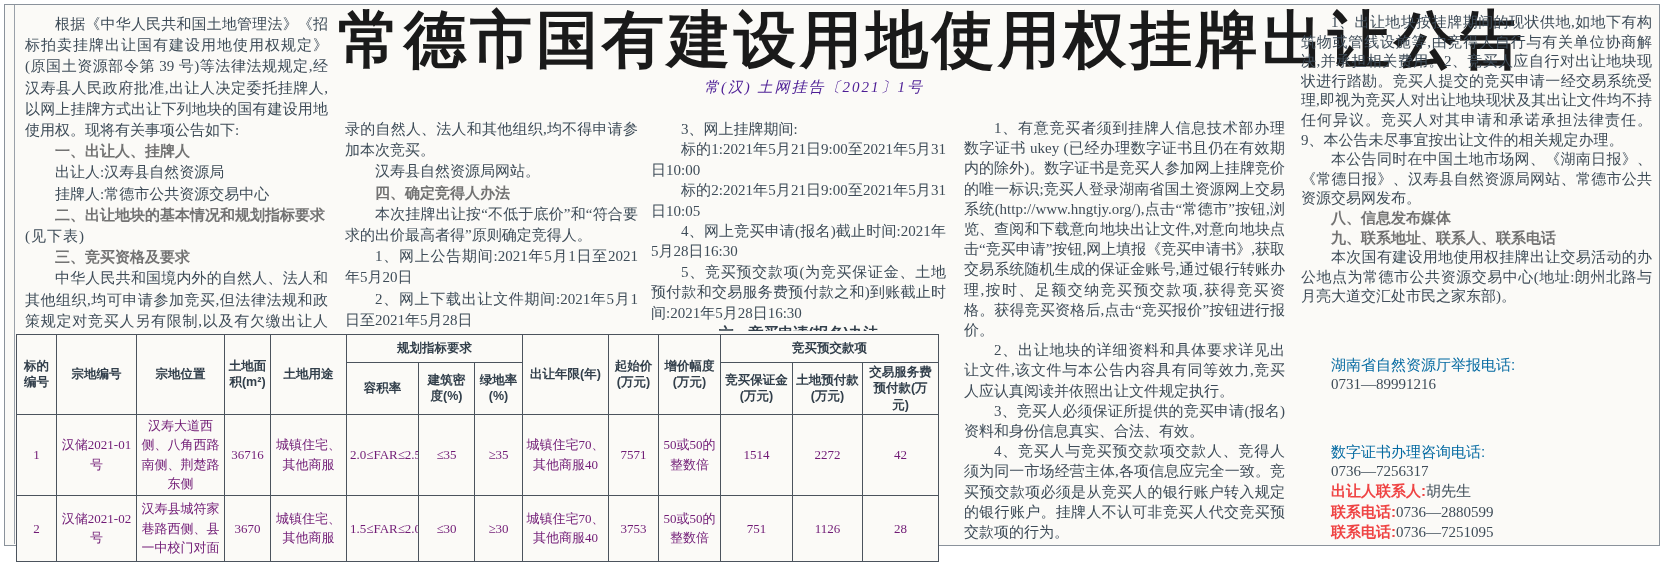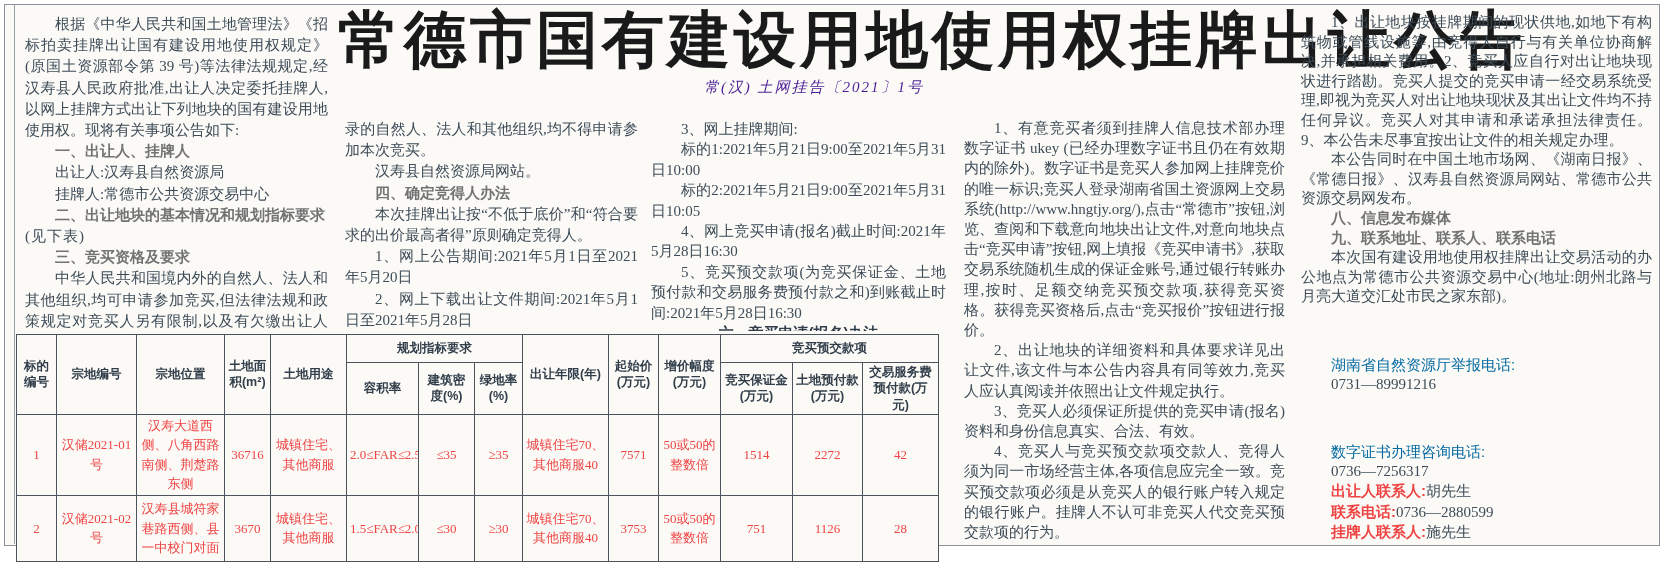"汉寿大道西侧、八角西路南侧、荆楚路东侧" .land-table td { color: #ef4444 -> #701a75 }
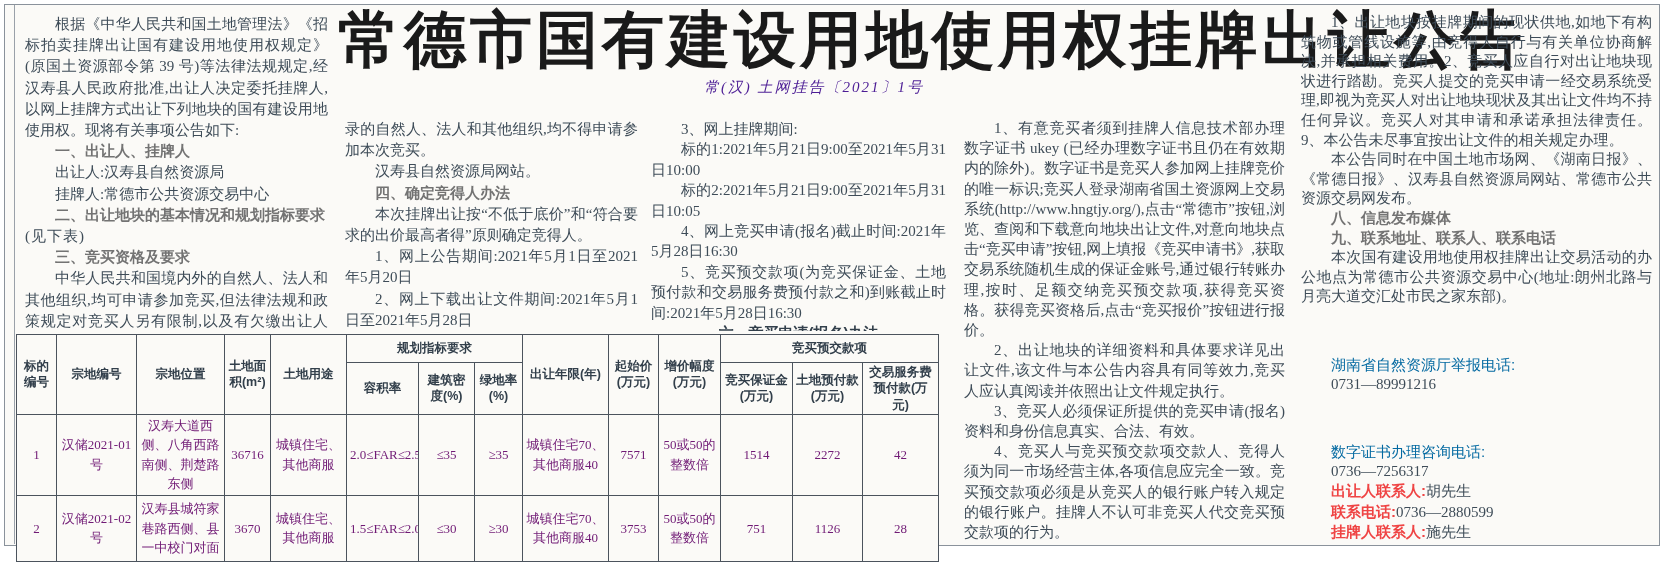"挂牌人联系人:施先生" div.blk { html: <div><span>挂牌人联系人:</span><span>施先生</span></div> -> none }
